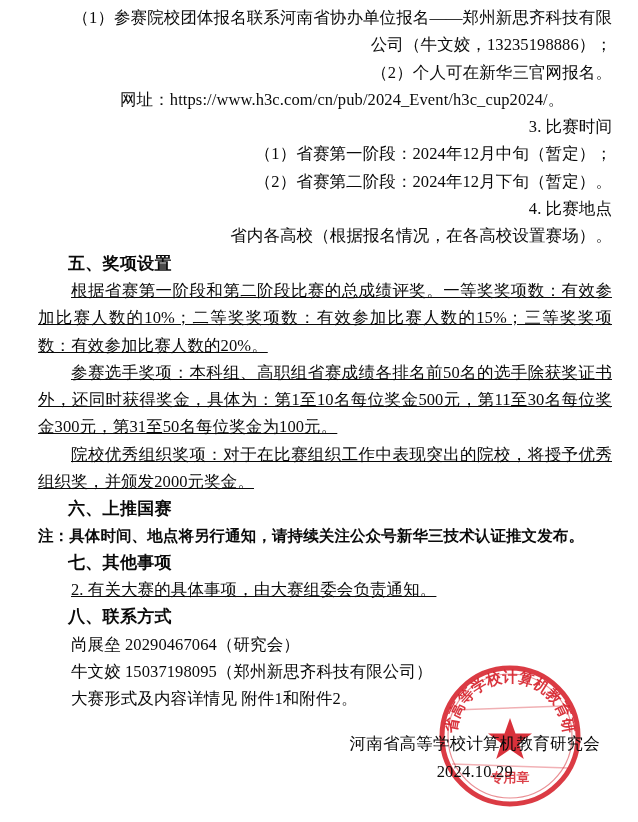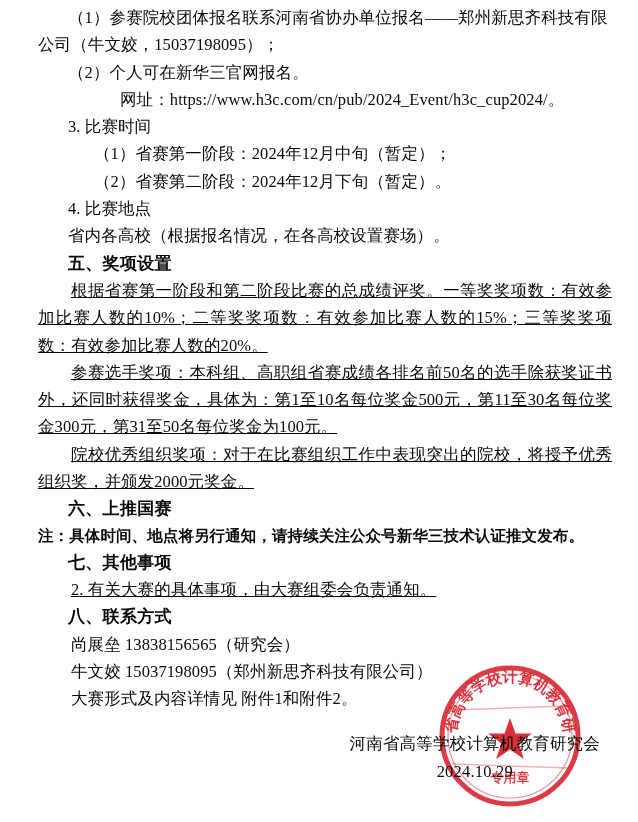"（1）参赛院校团体报名联系河南省协办单位报名——郑州新思齐科技有限" .ln { text-align: none -> right }
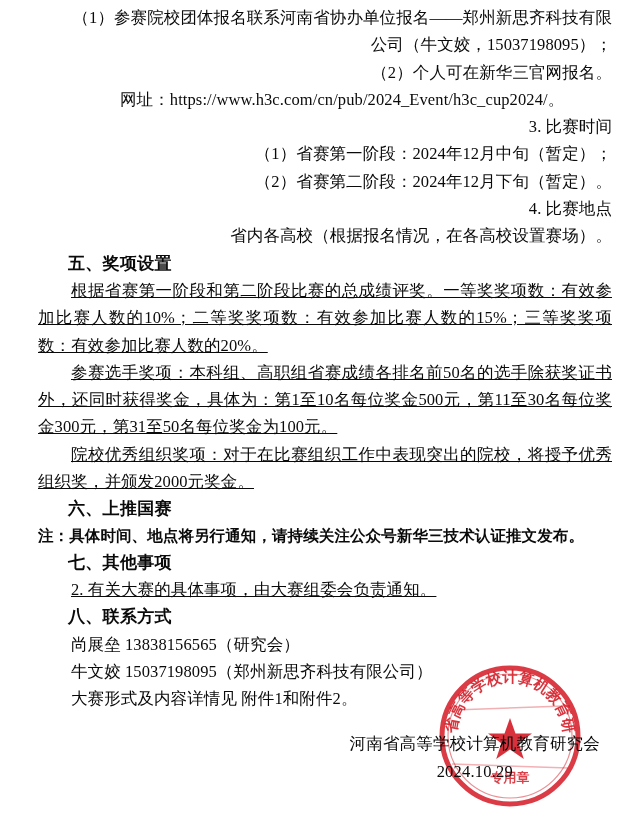"公司（牛文姣，15037198095）；" div.ln { text: 15037198095 -> 13235198886 }
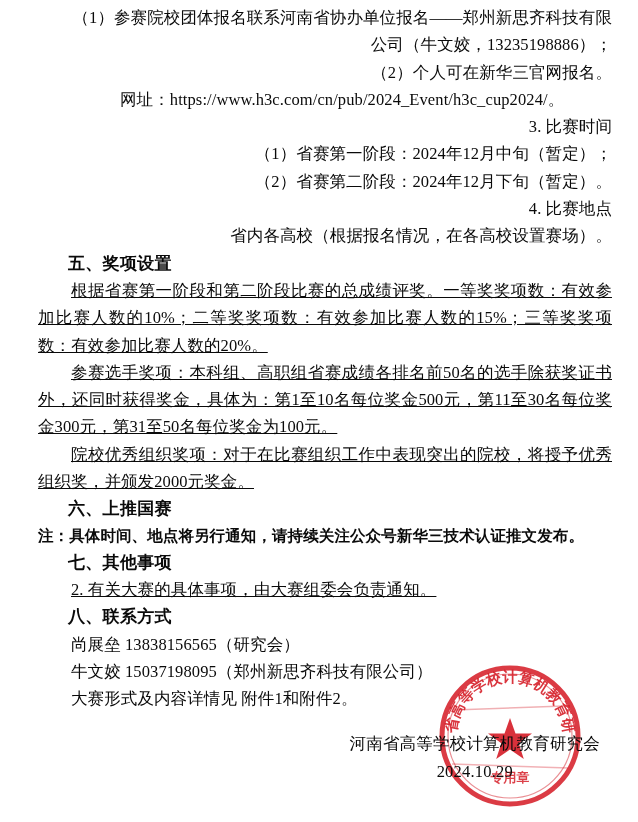"尚展垒 13838156565（研究会）" div.contact-line { text: 13838156565 -> 20290467064 }
